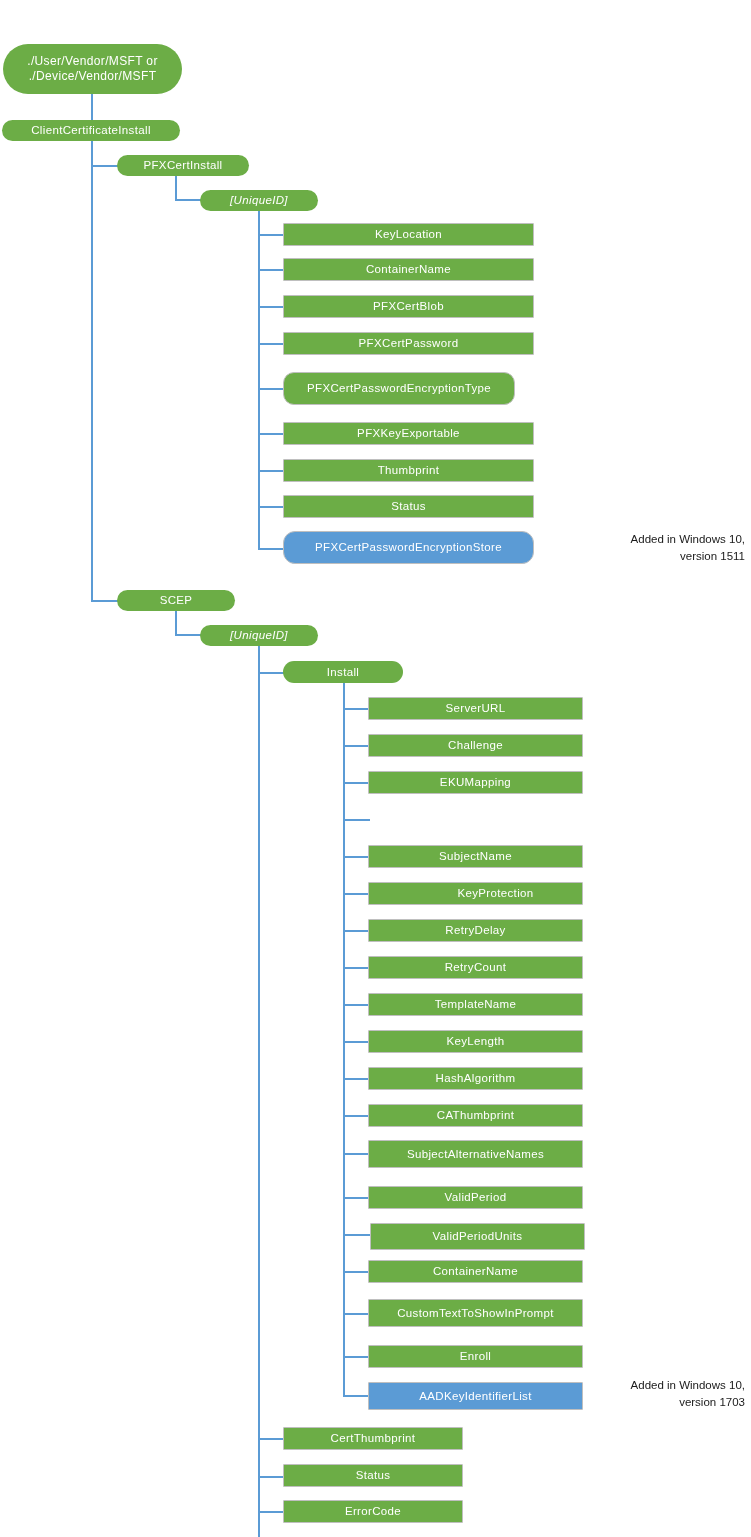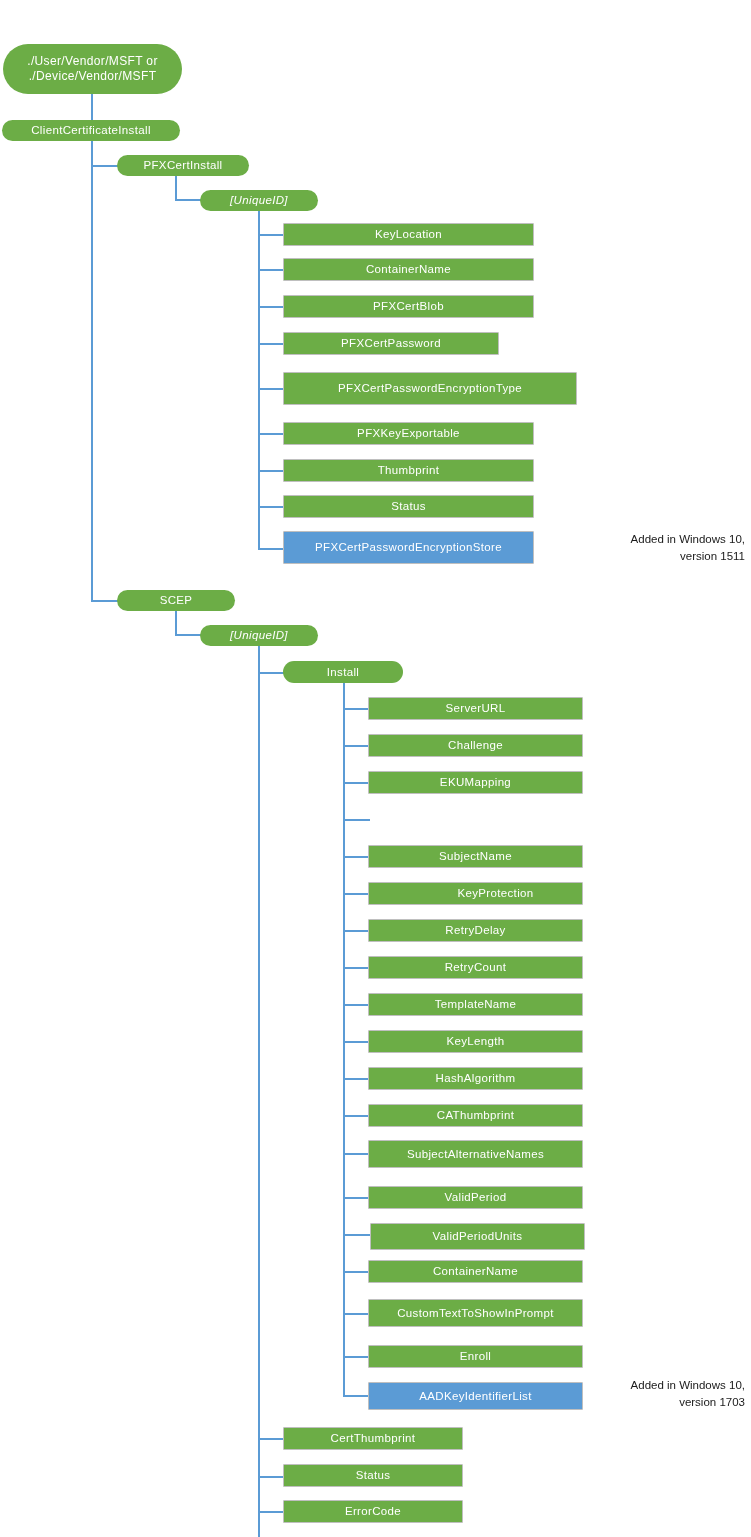"PFXCertPassword" div.node { width: 216px -> 251px }
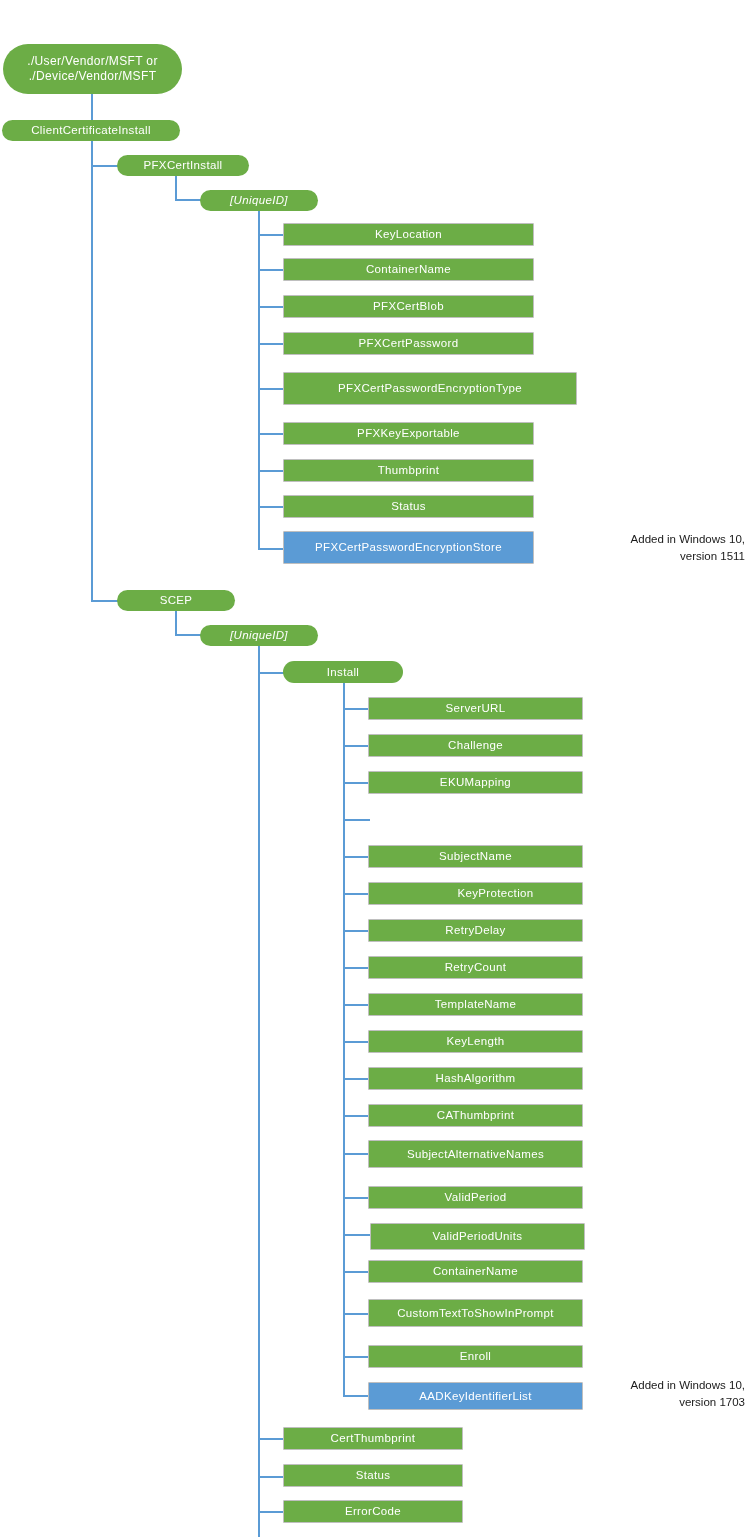"PFXCertPasswordEncryptionType" div.node { border-radius: none -> 11px; width: 294px -> 232px }
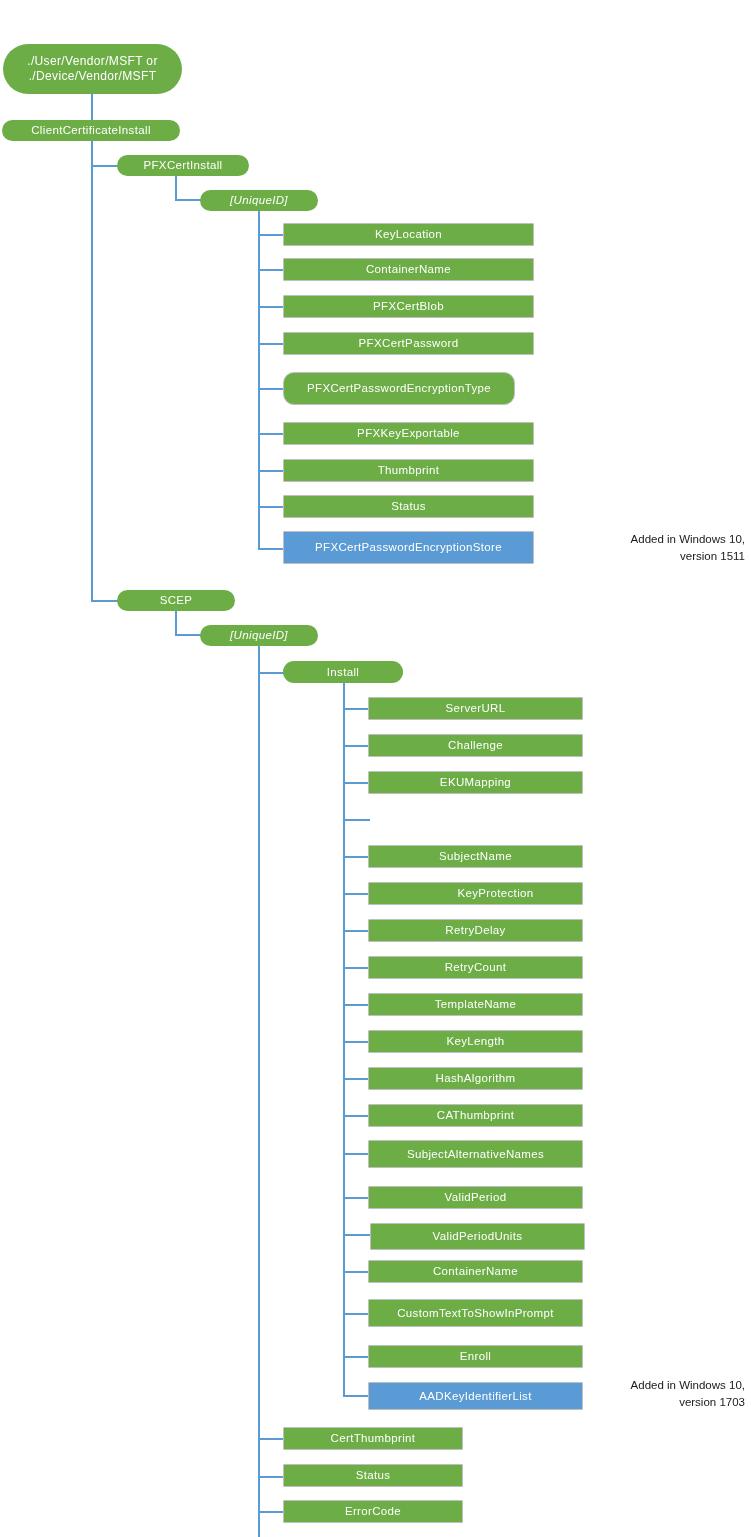"PFXCertPasswordEncryptionStore" div.node { border-radius: none -> 12px }
